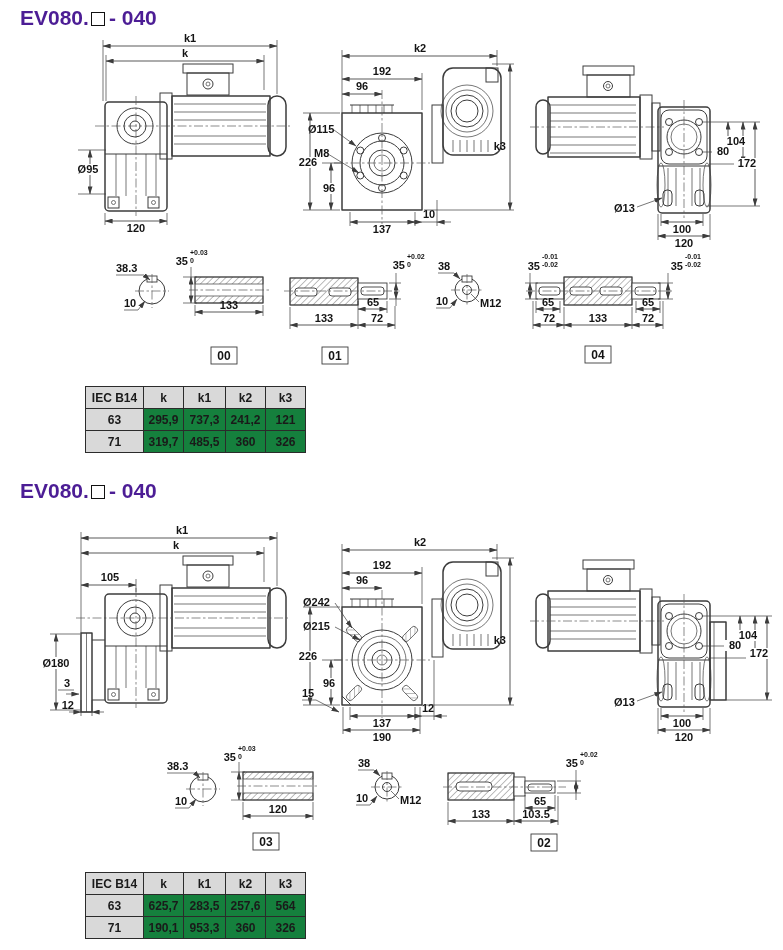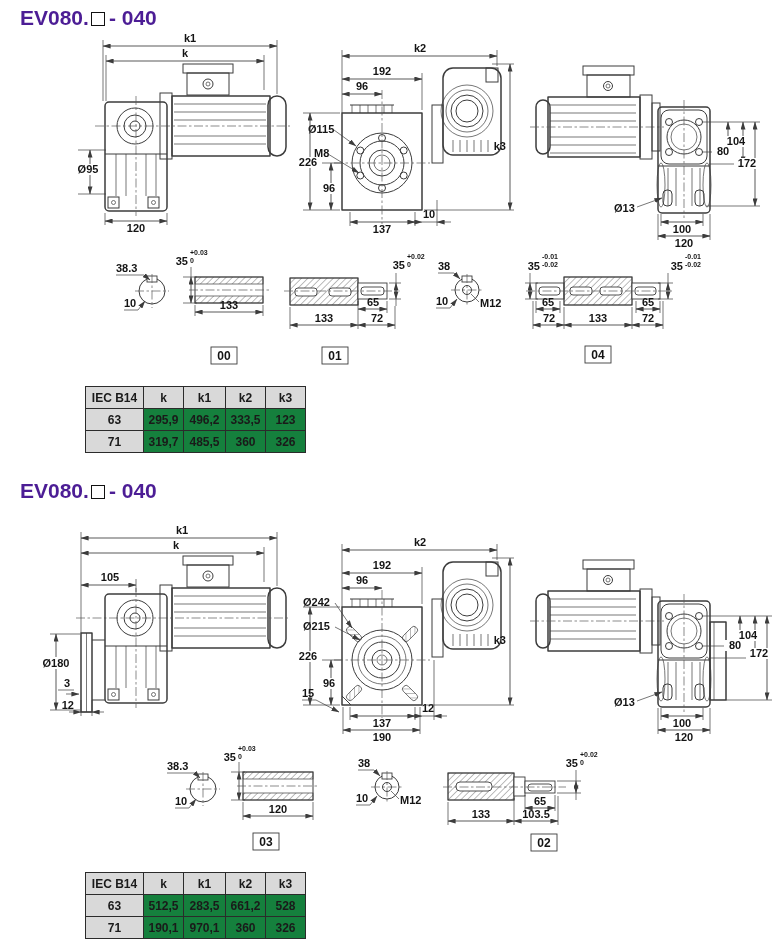"496,2" td { text: 496,2 -> 737,3 }
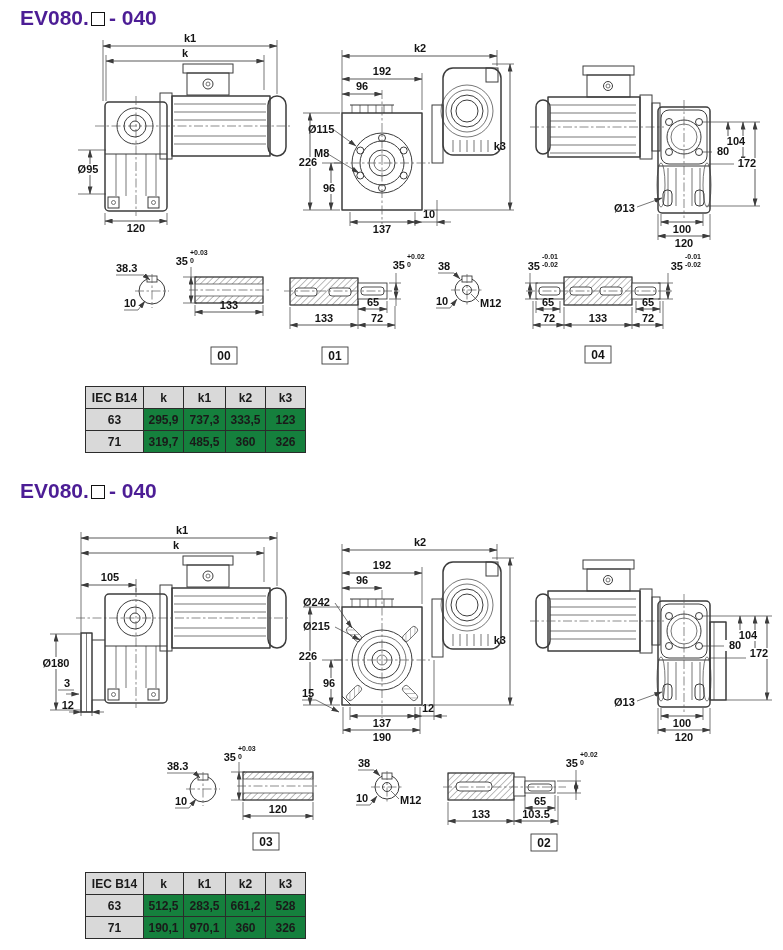"333,5" td { text: 333,5 -> 241,2 }
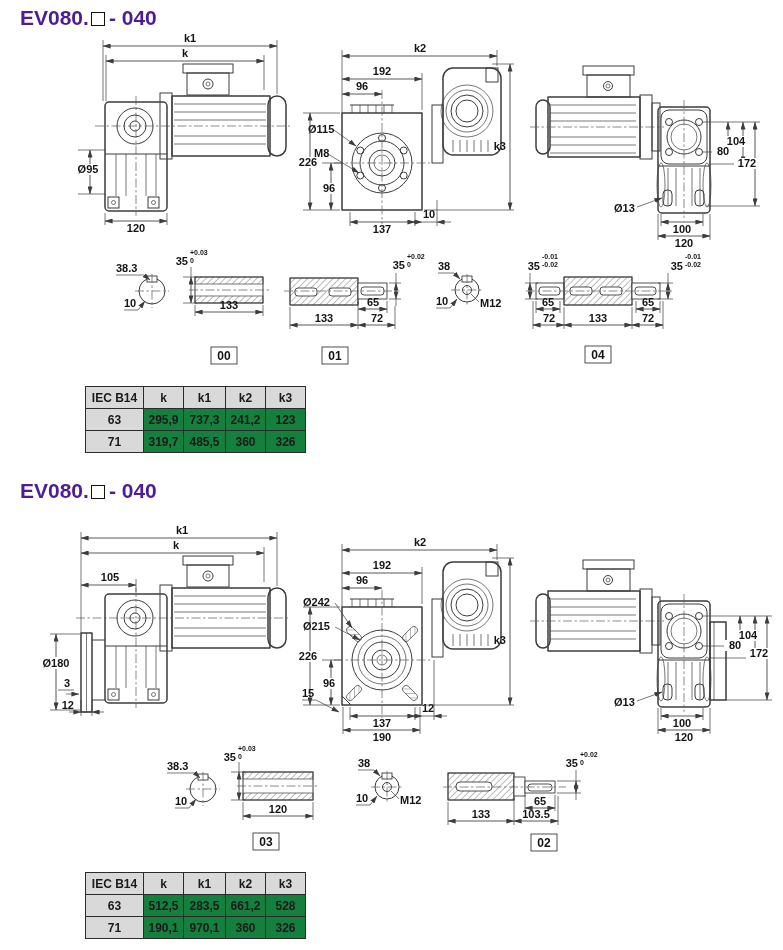"123" td { text: 123 -> 121 }
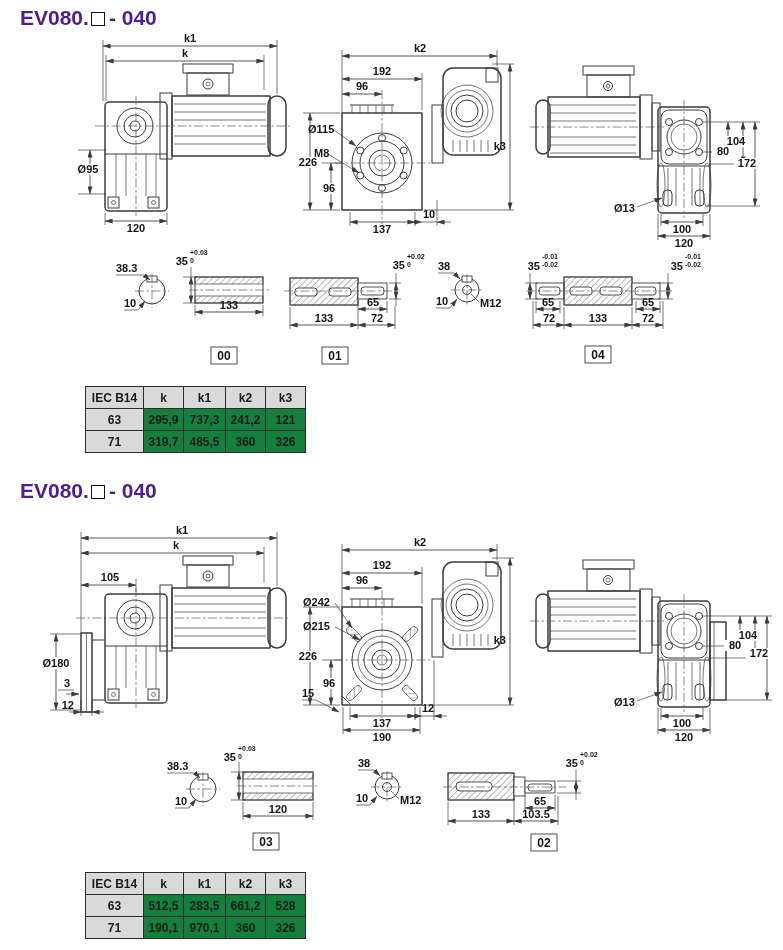"512,5" td { text: 512,5 -> 625,7 }
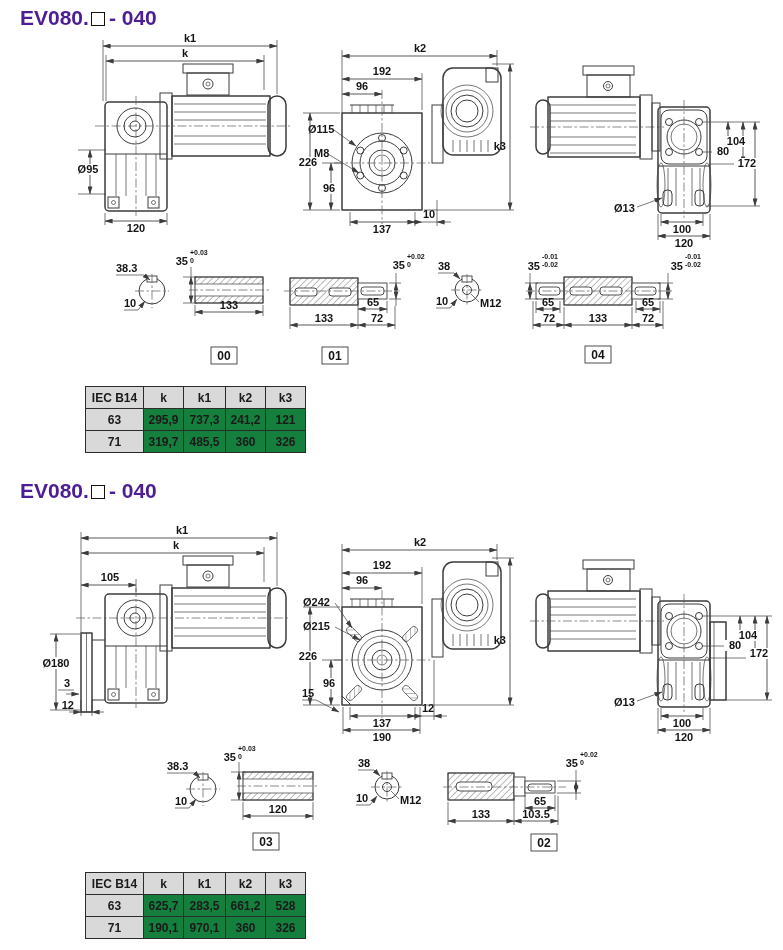"661,2" td { text: 661,2 -> 257,6 }
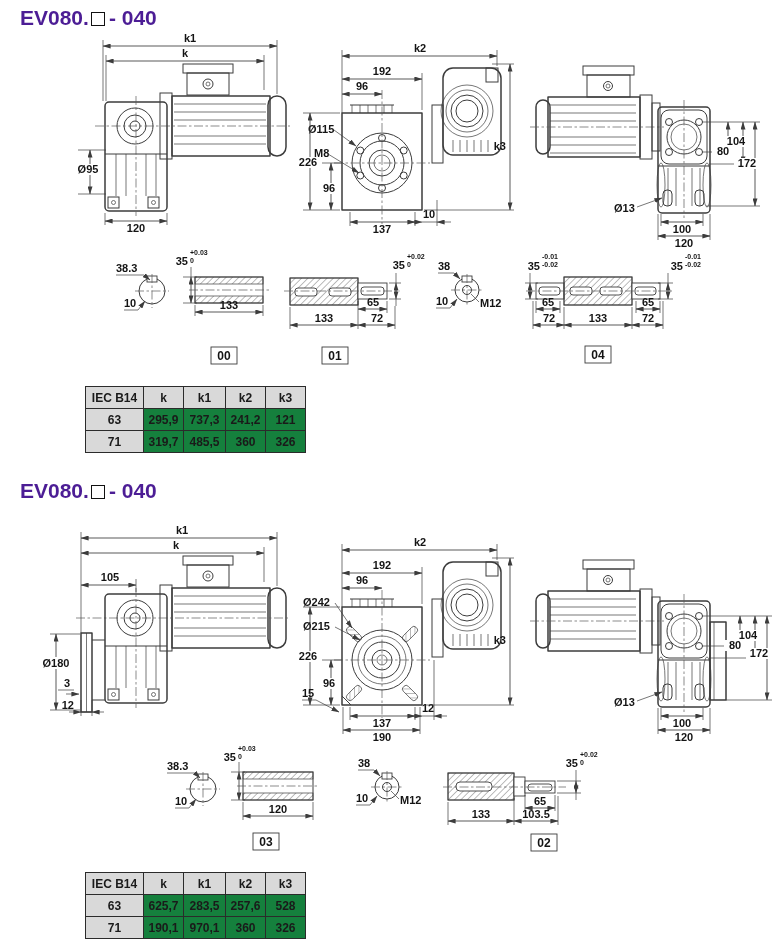"528" td { text: 528 -> 564 }
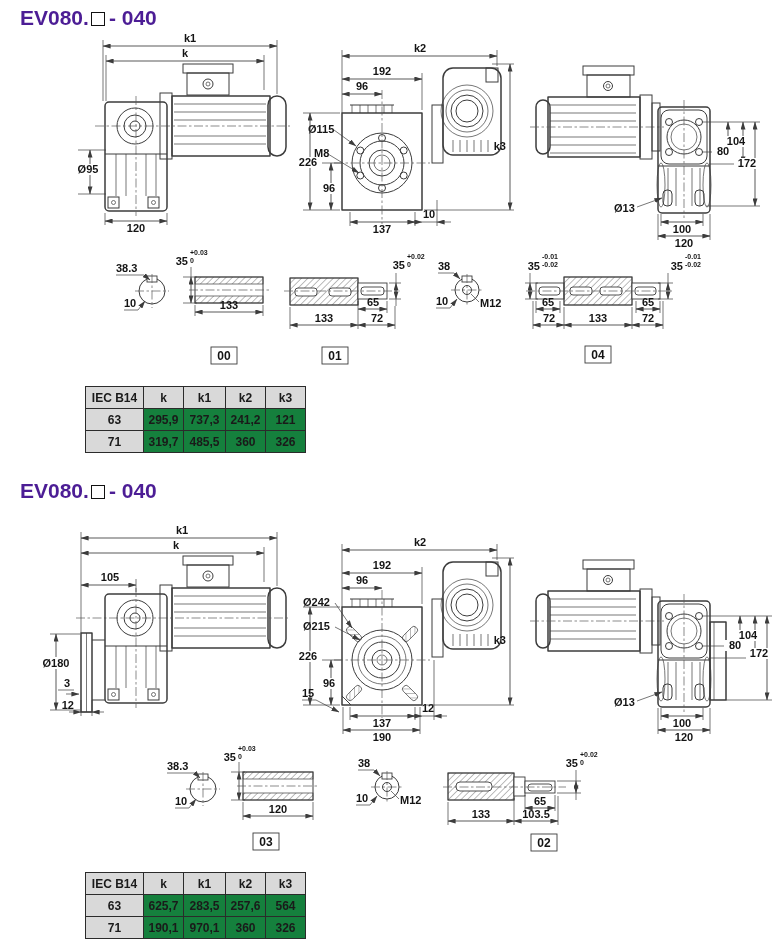"970,1" td { text: 970,1 -> 953,3 }
